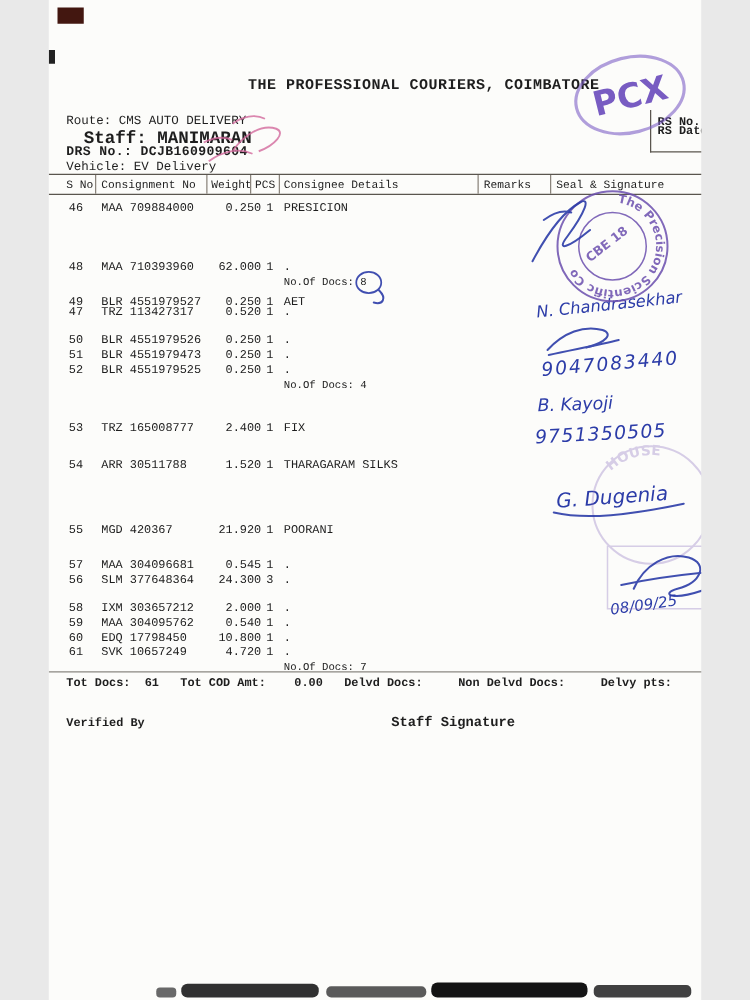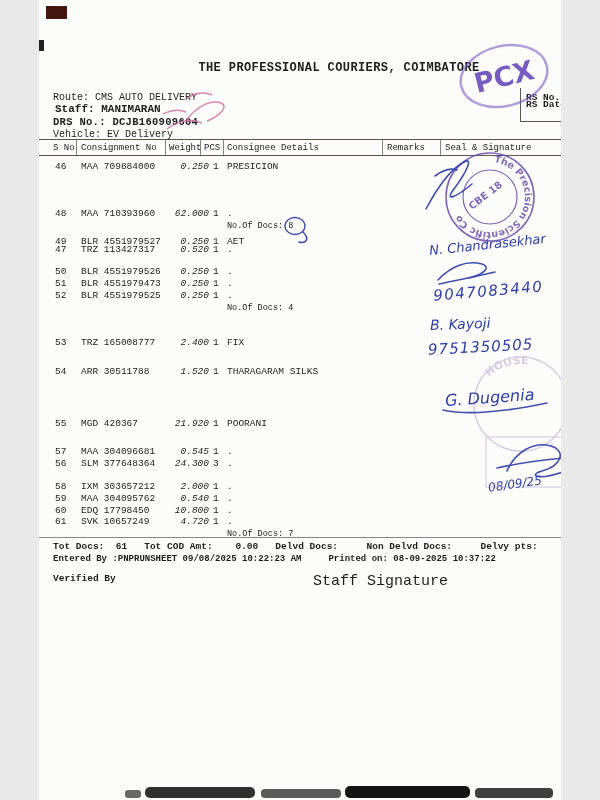"Staff: MANIMARAN" .staff { font-size: 11px -> 14px; left: 16px -> 28px }
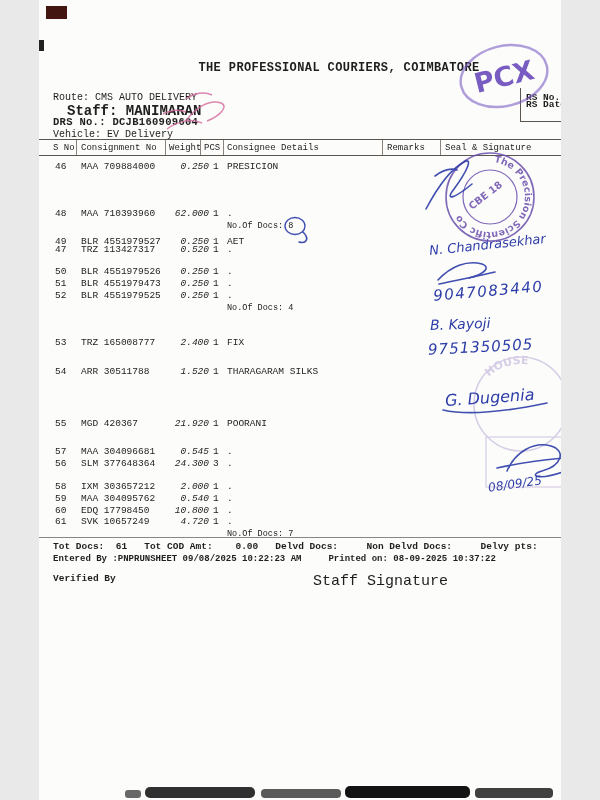"0.250" .c-wt { font-style: italic -> none }
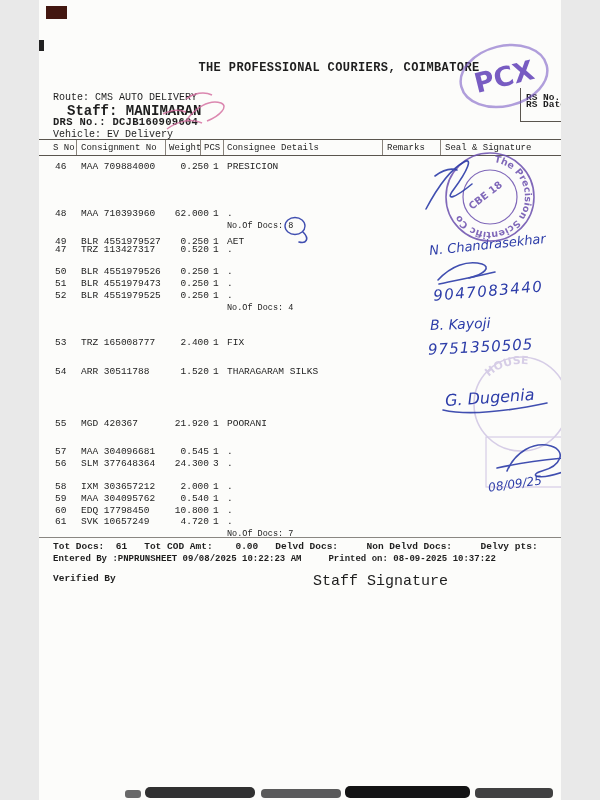"Entered By :PNPRUNSHEET 09/08/2025" div.t { html: <div>Entered By :PNPRUNSHEET 09/08/2025 10:22:23 AM Printed on: 08-09-2025 10:37:22</div> -> none }
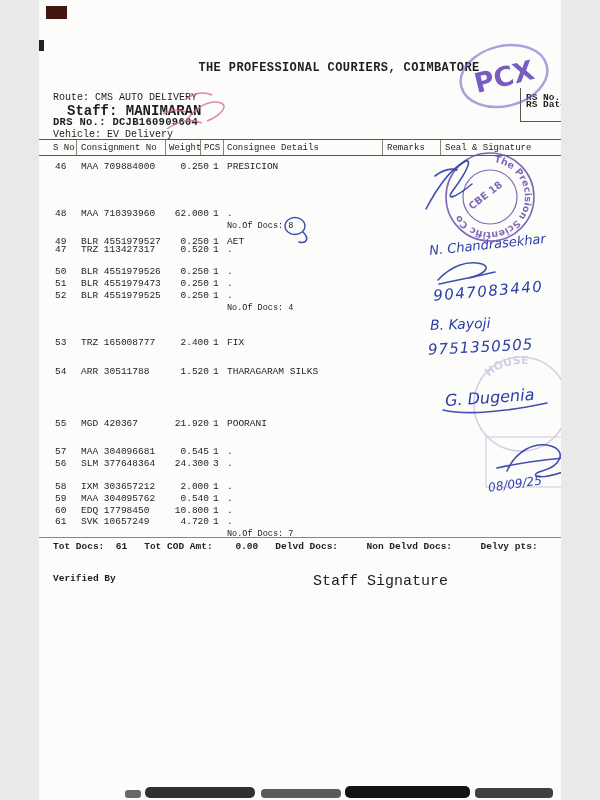"Staff Signature" .staffsig { font-size: 15px -> 11px; font-weight: normal -> bold }
